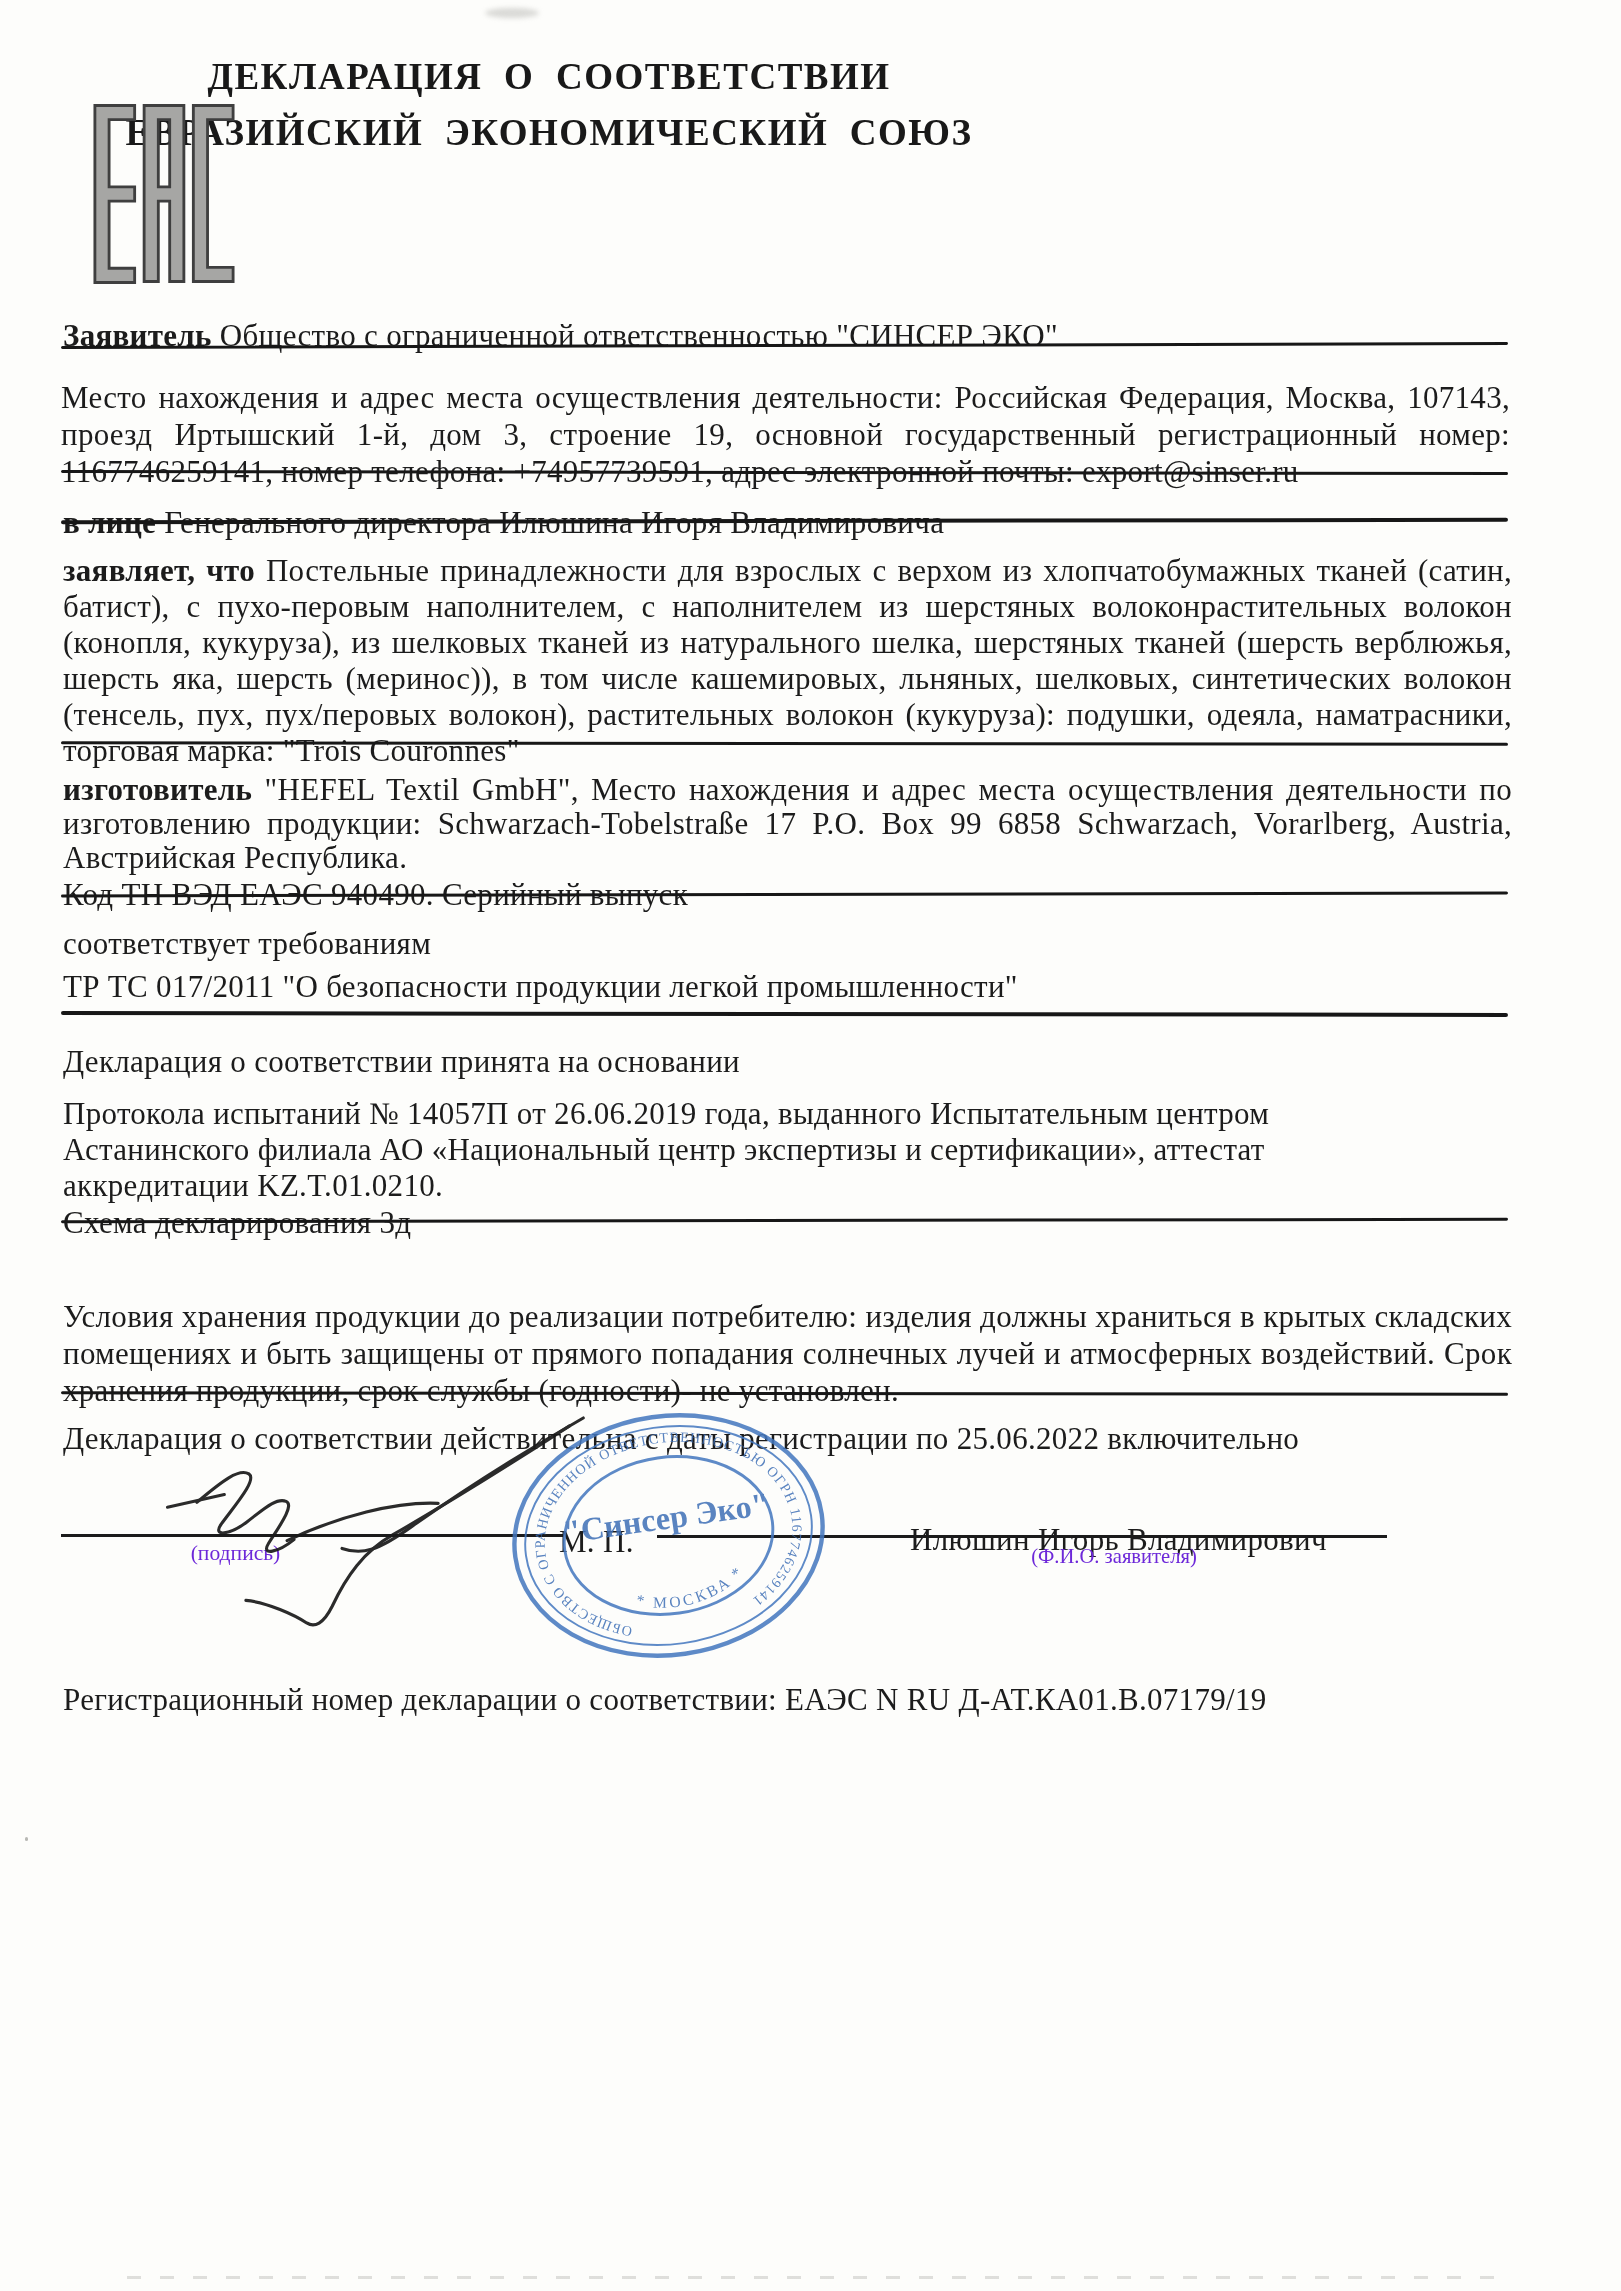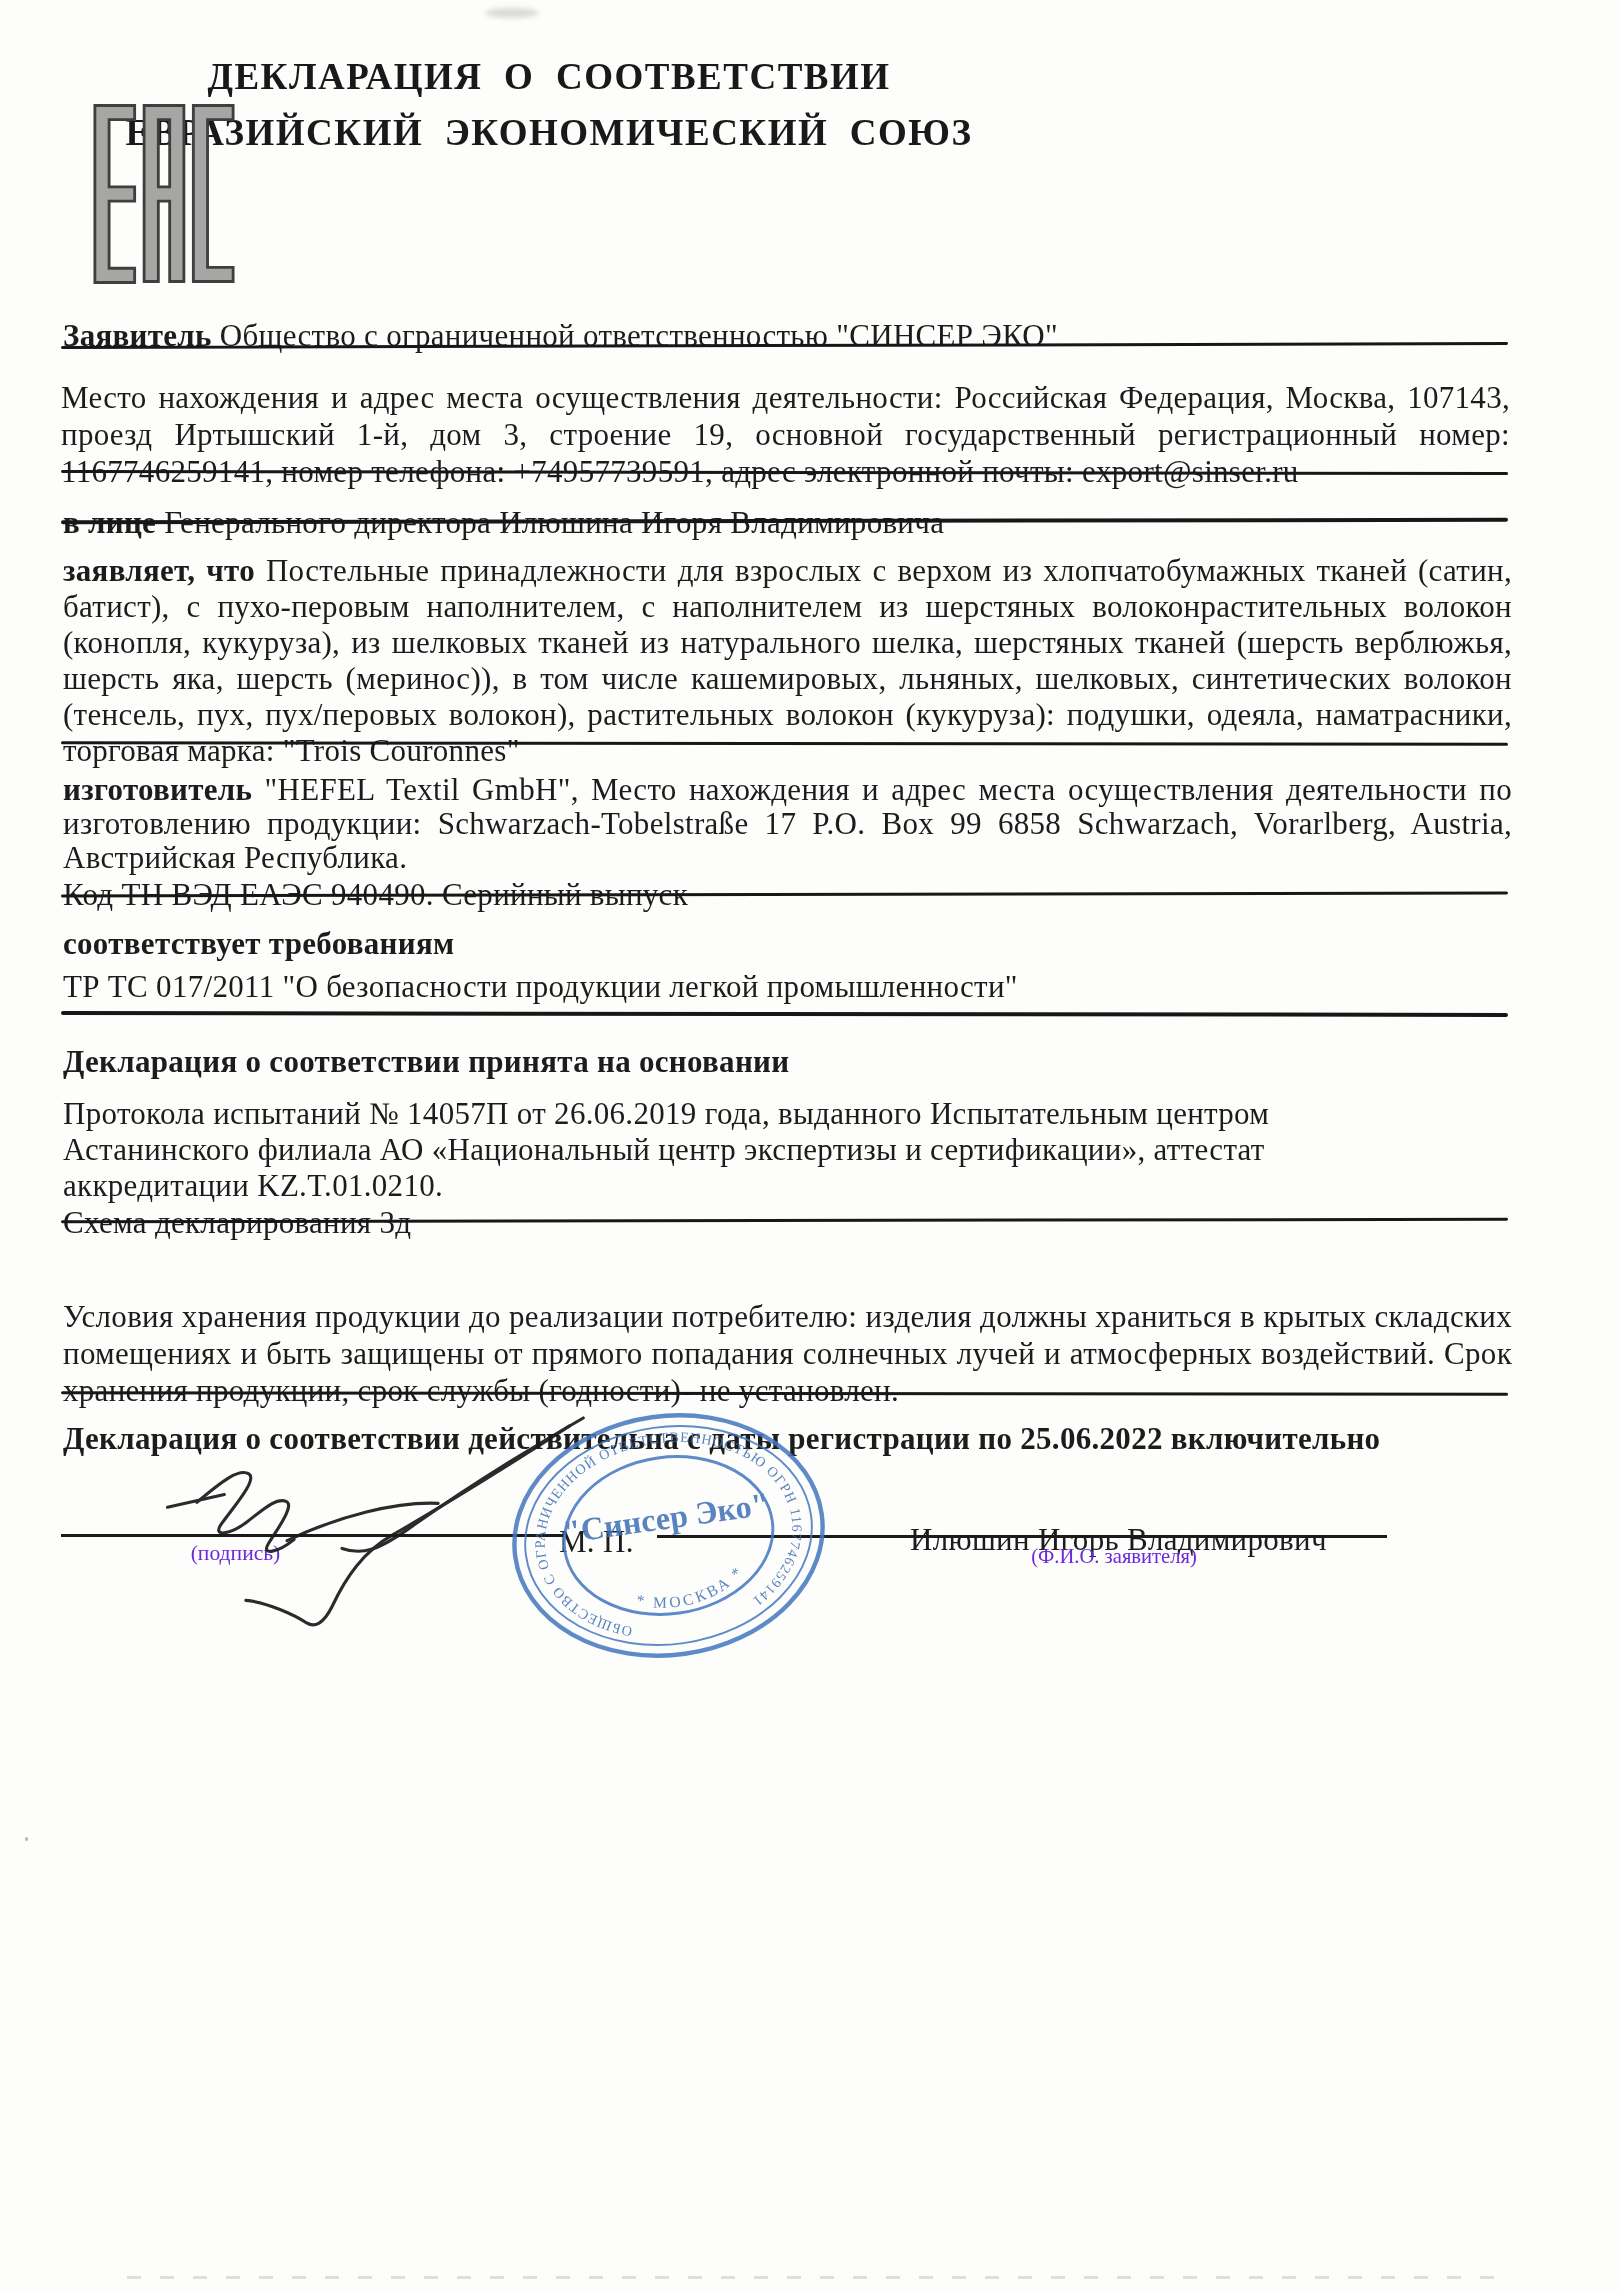"соответствует требованиям" .bold { font-weight: bold -> normal }
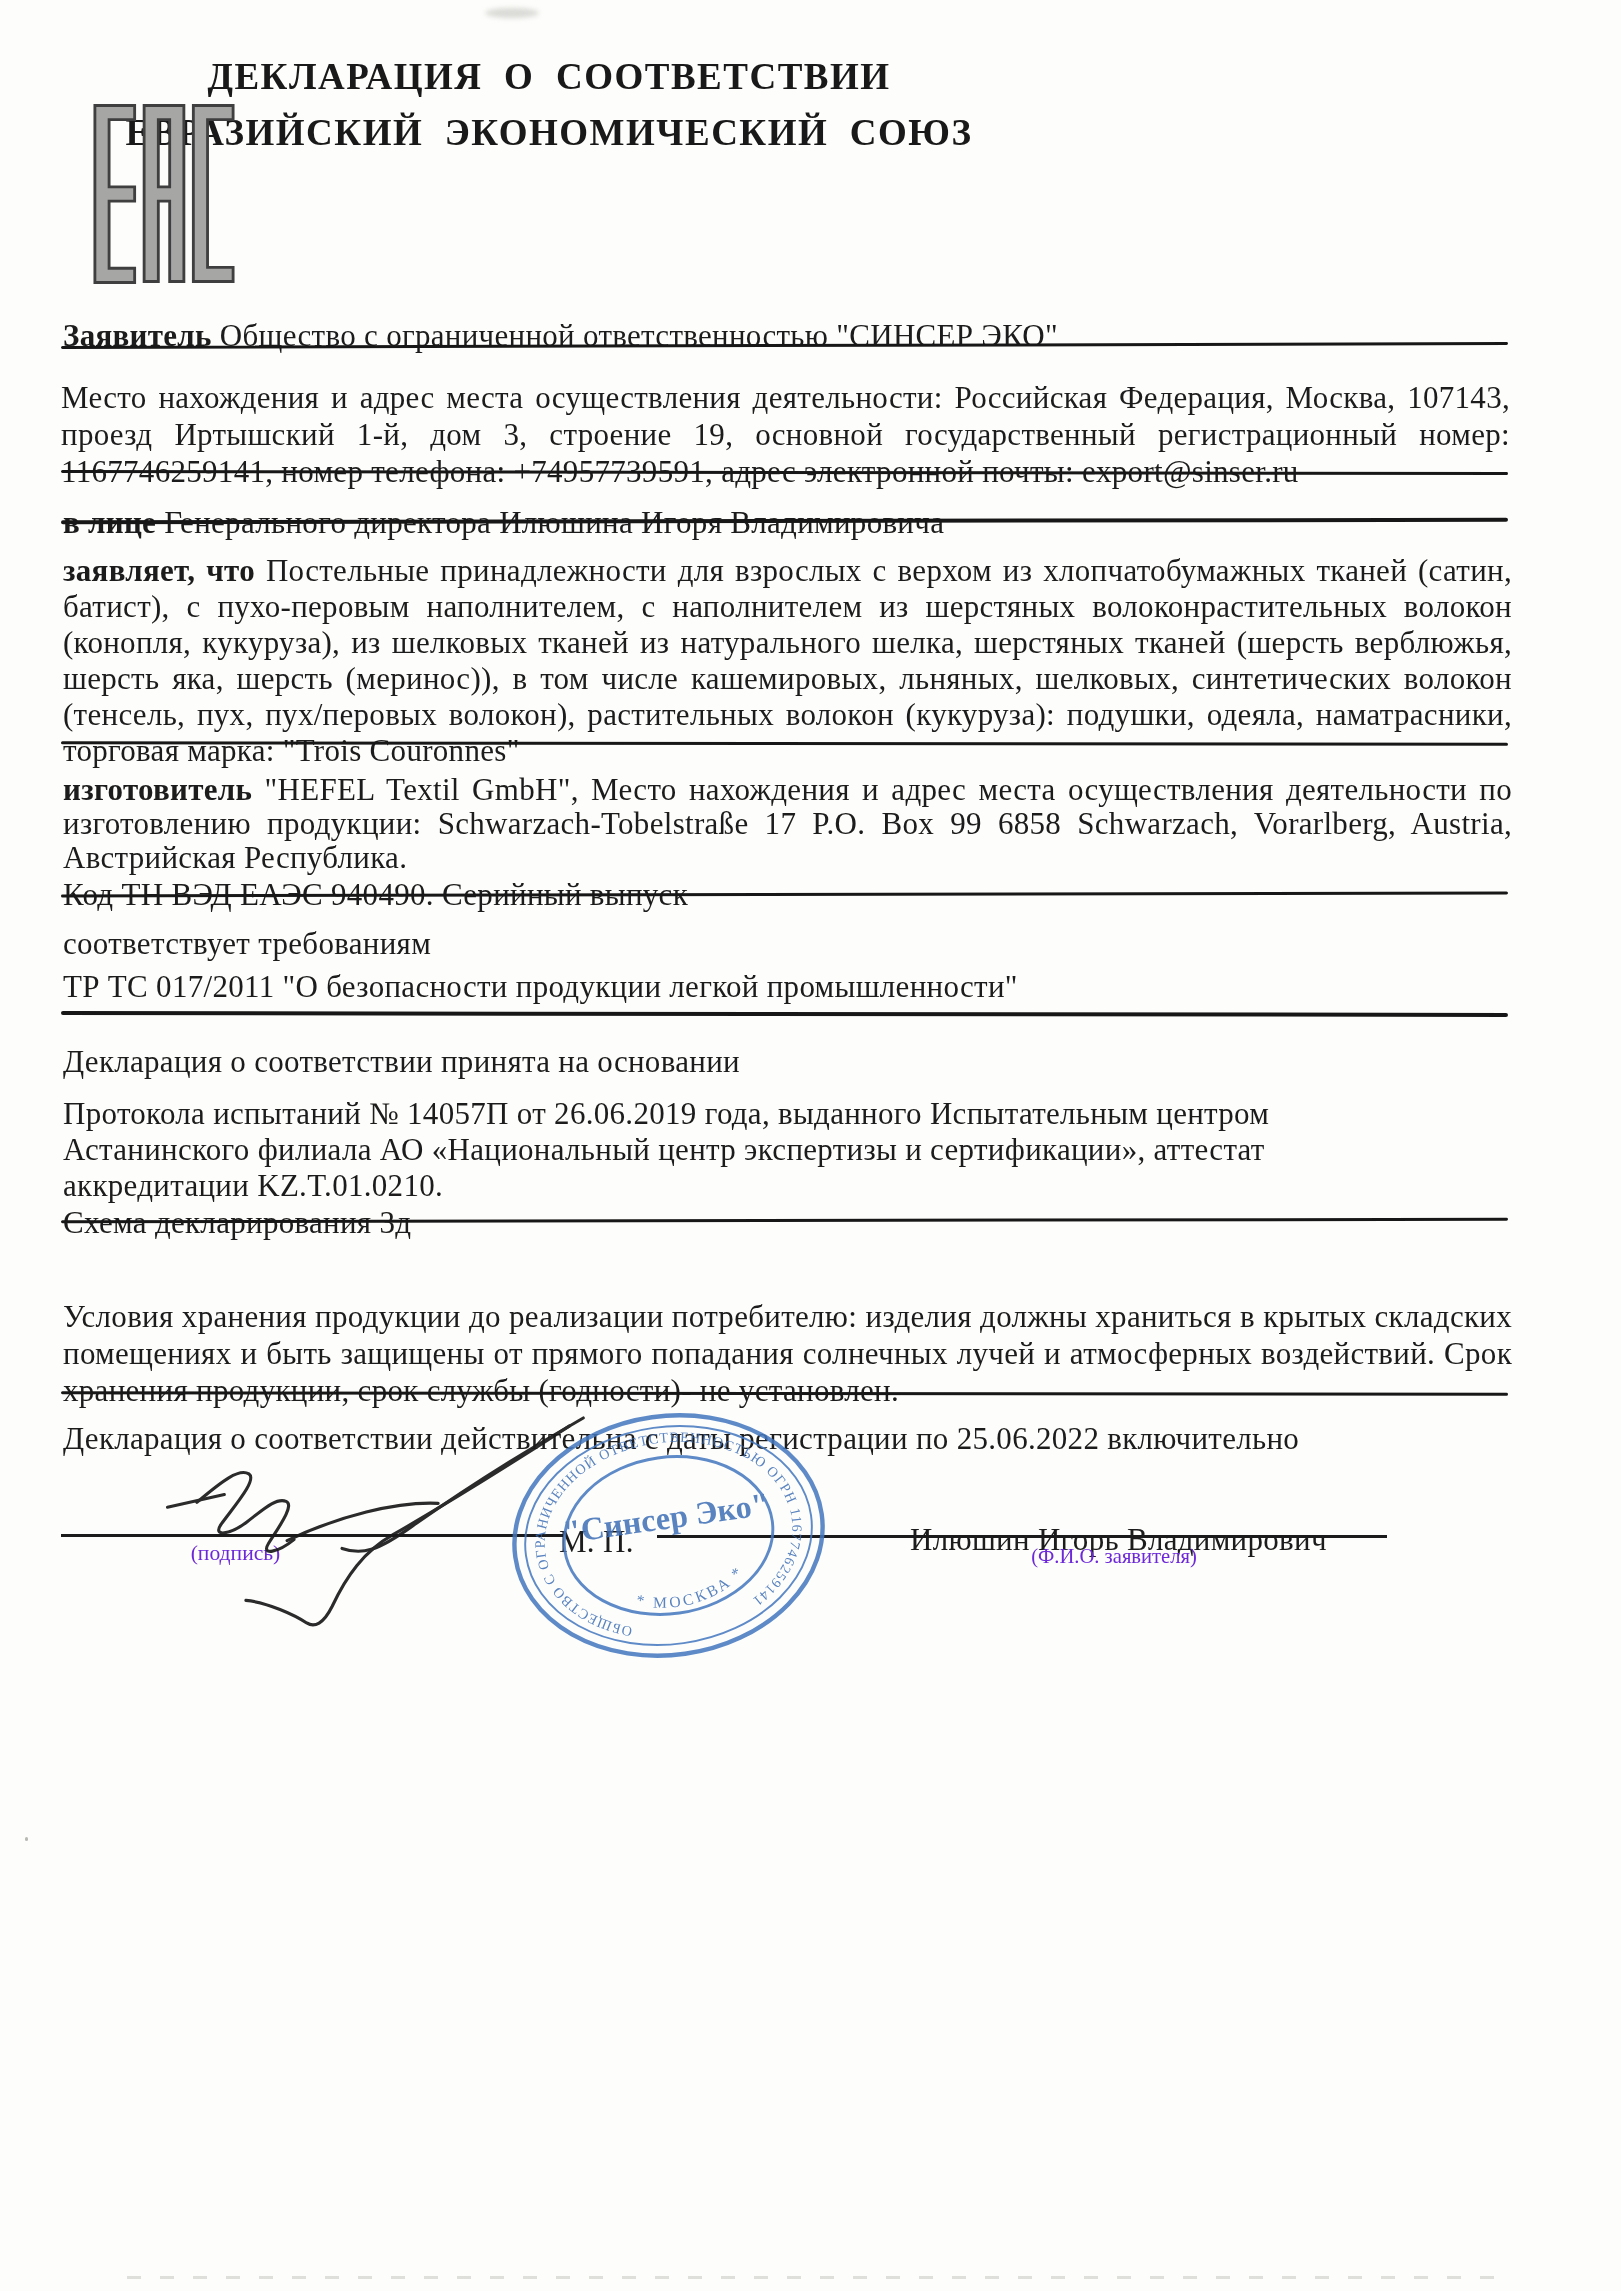"Регистрационный номер декларации о" p.t { html: none -> <p>Регистрационный номер декларации о соответствии: ЕАЭС N RU Д-АТ.КА01.В.07179/19</p> }
